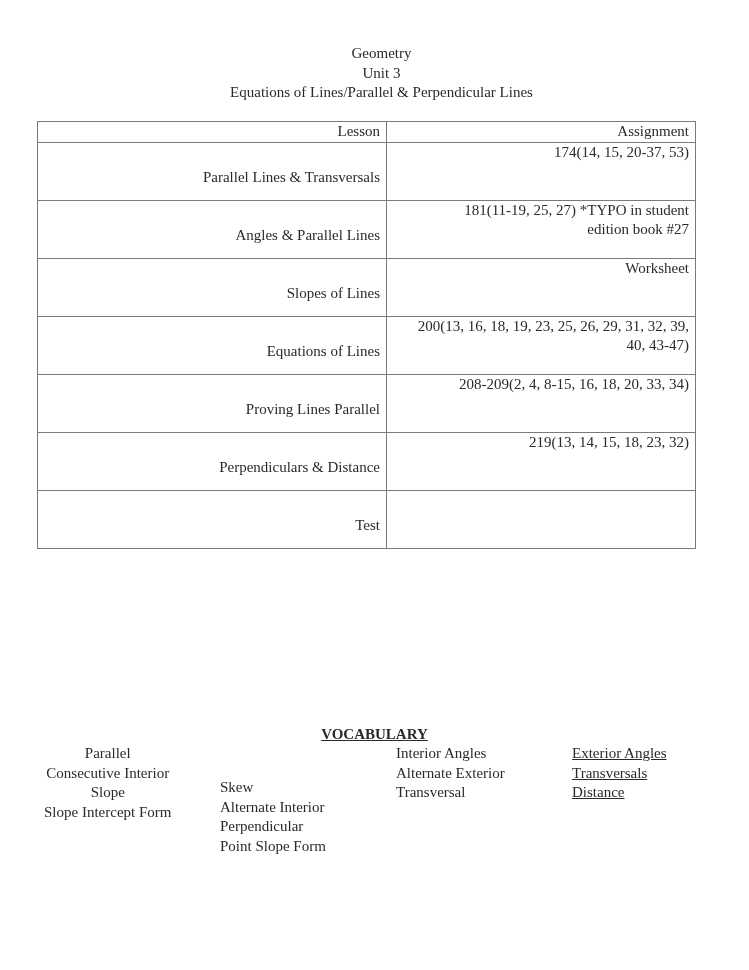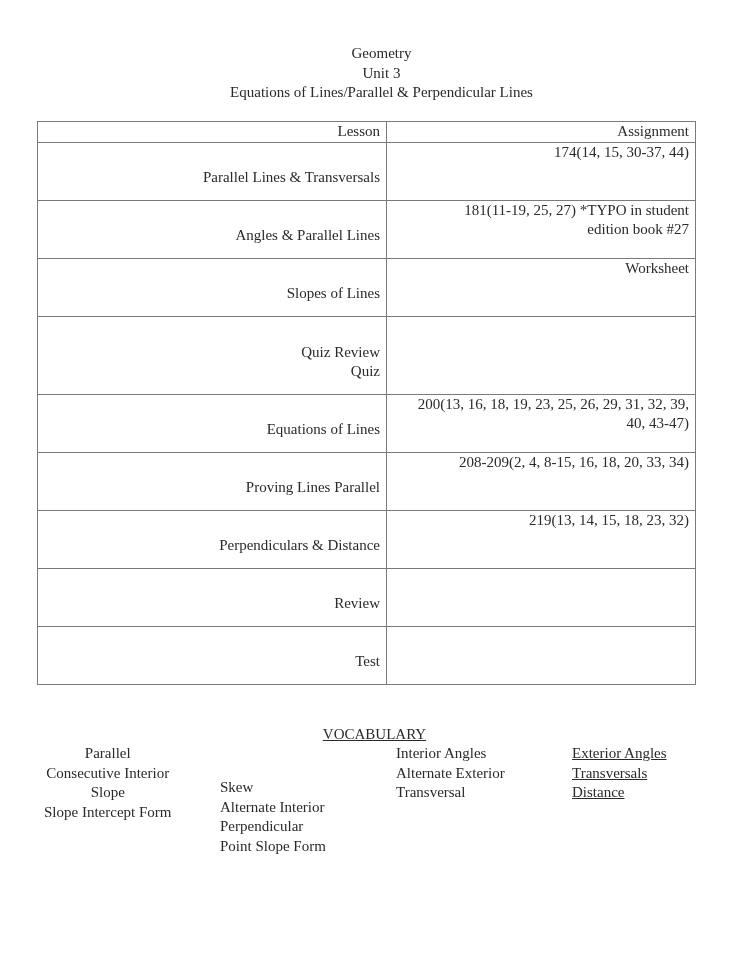"174(14, 15, 30-37, 44)" div { text: 30-37, 44 -> 20-37, 53 }
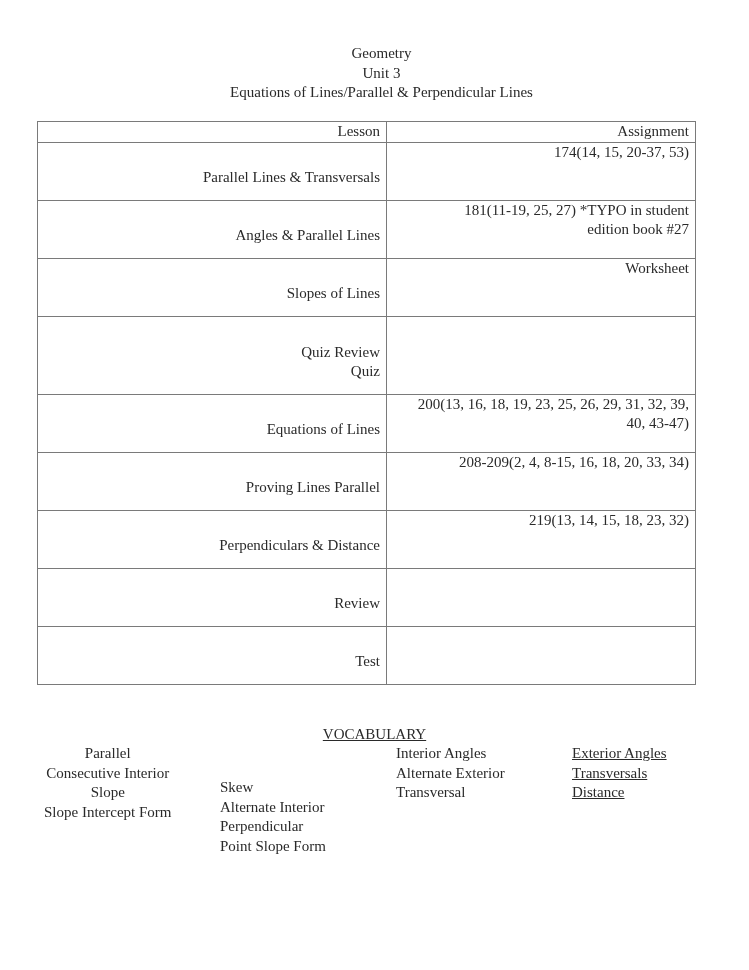"Quiz Review" tr.row { html: <tr> <td> <div> <div>Quiz Review</div> <div>Quiz</div> </div> </td> <td></td> </tr> -> none }
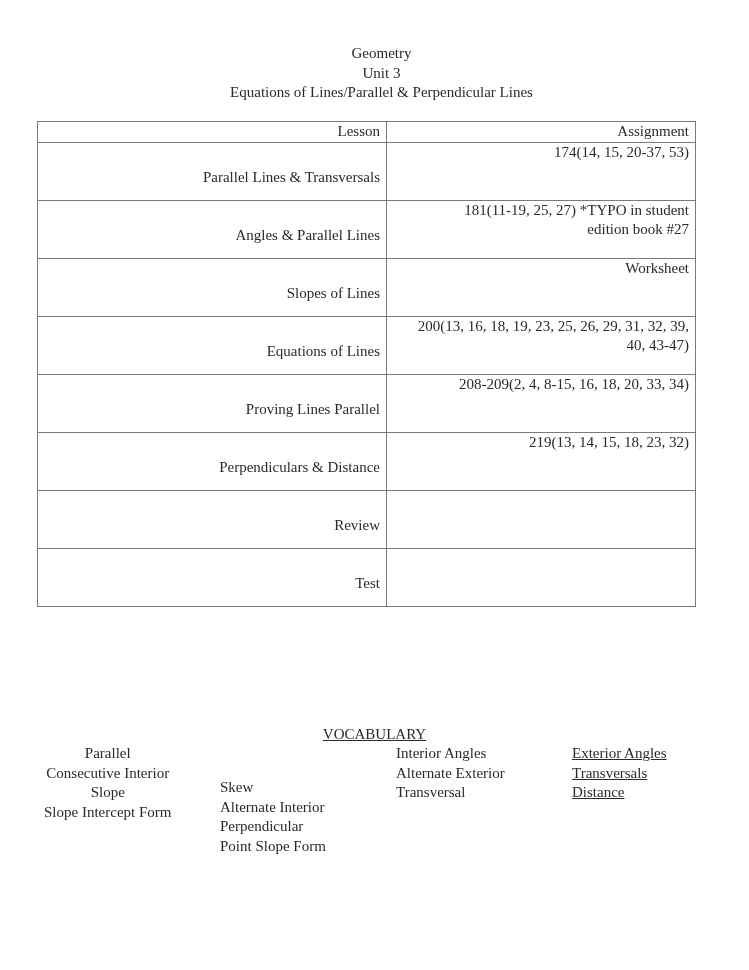"Review" tr.row { html: <tr> <td> <div> <div>Review</div> </div> </td> <td></td> </tr> -> none }
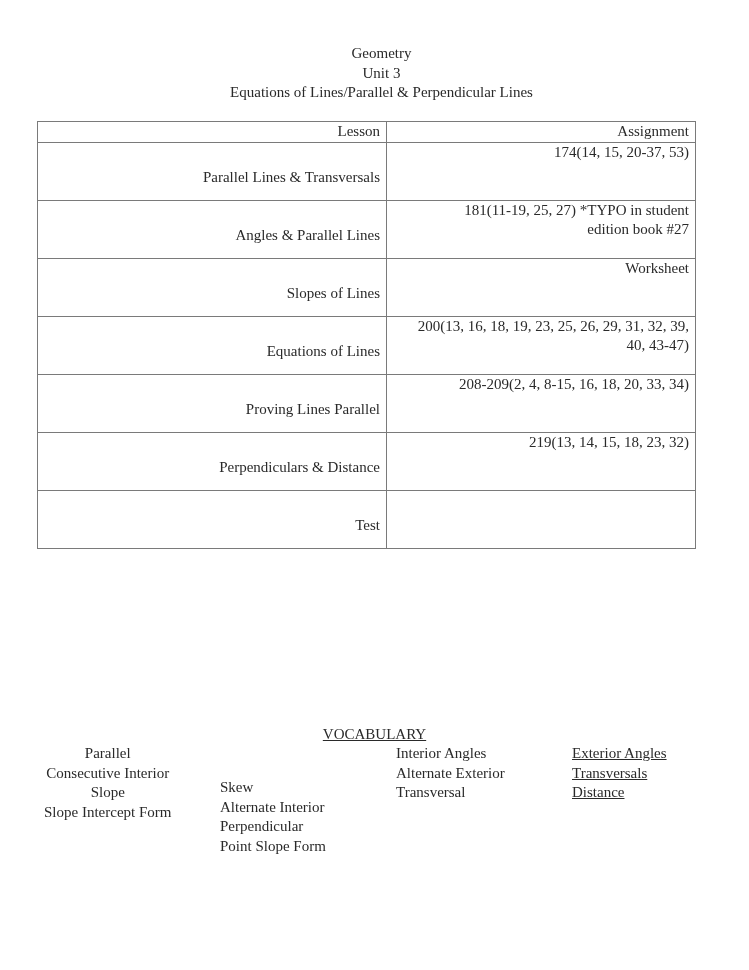"VOCABULARY" .vocab-title { font-weight: normal -> bold }
